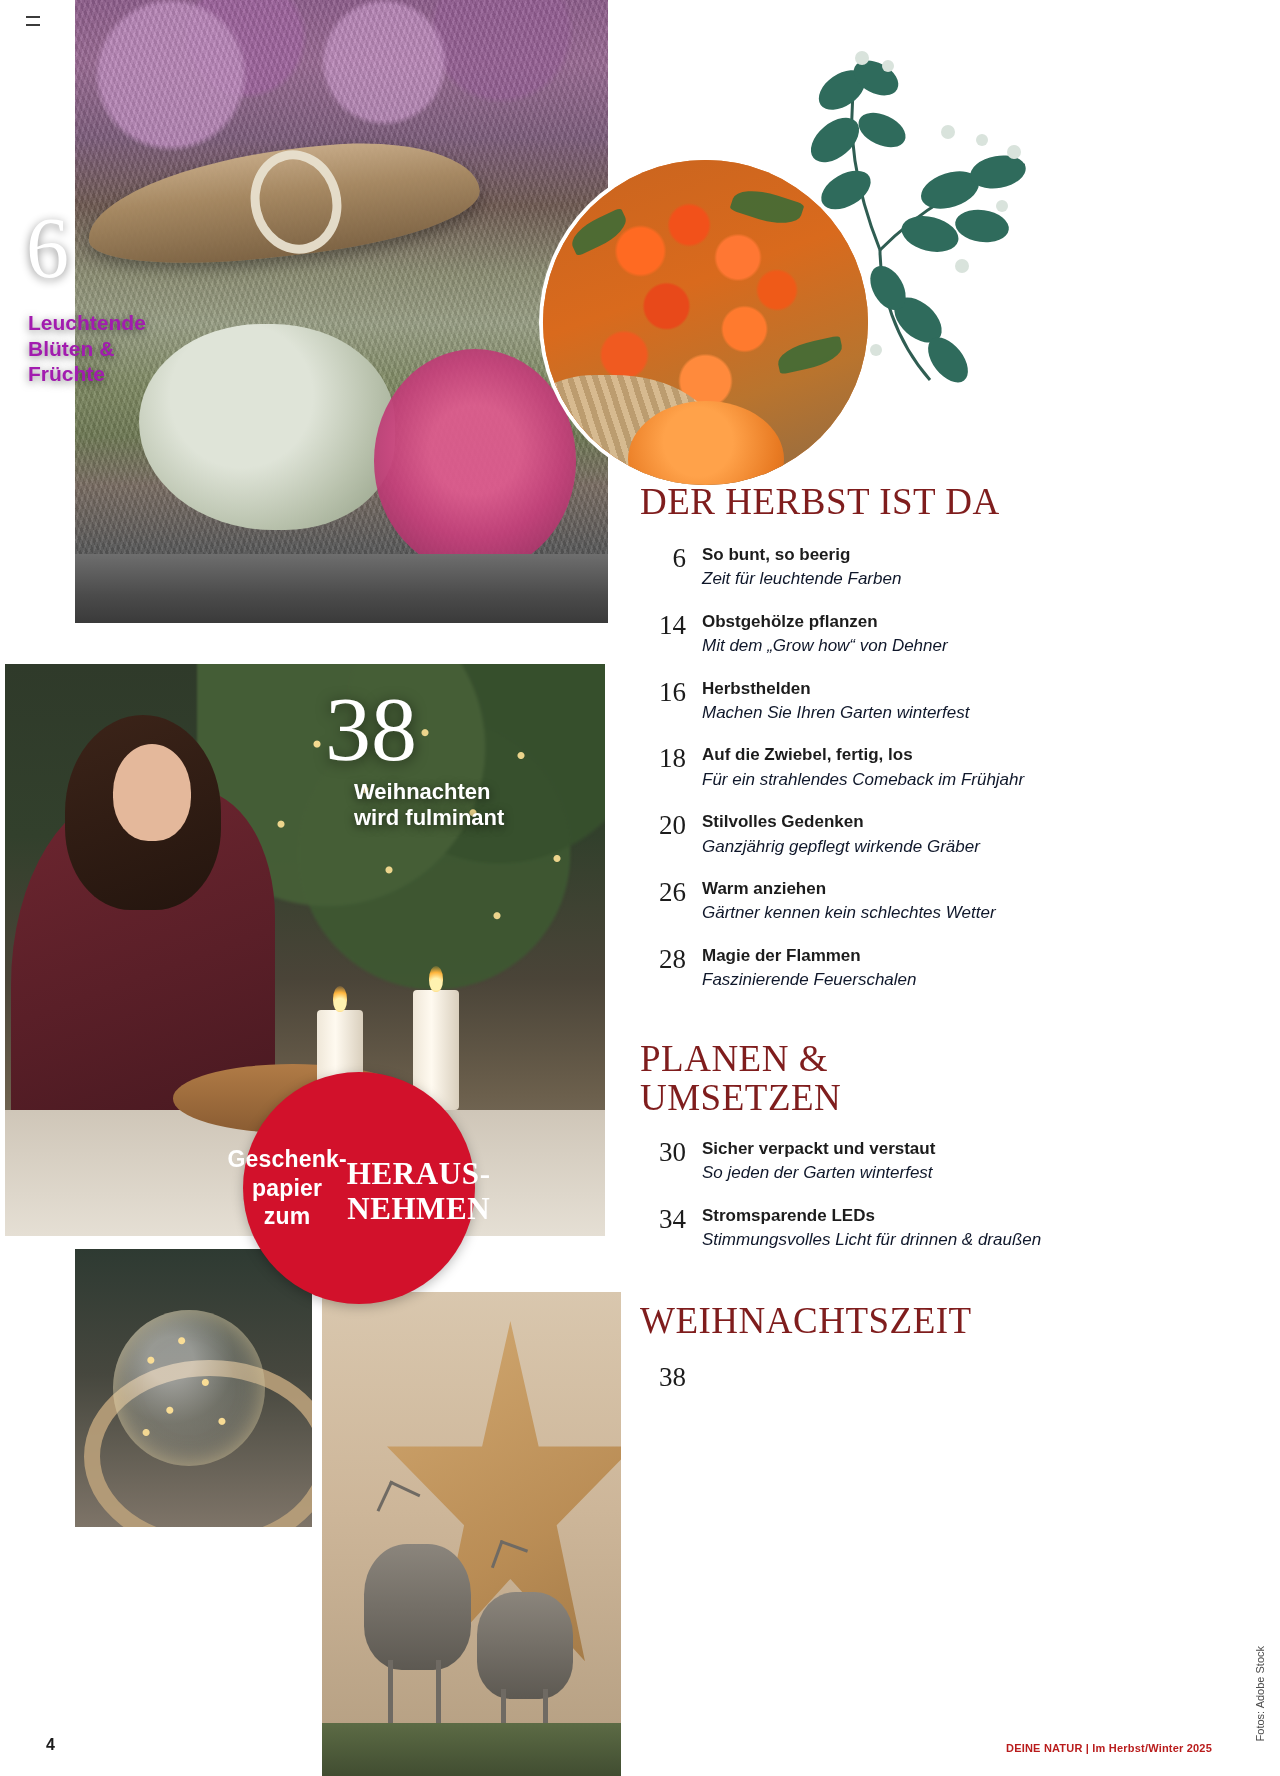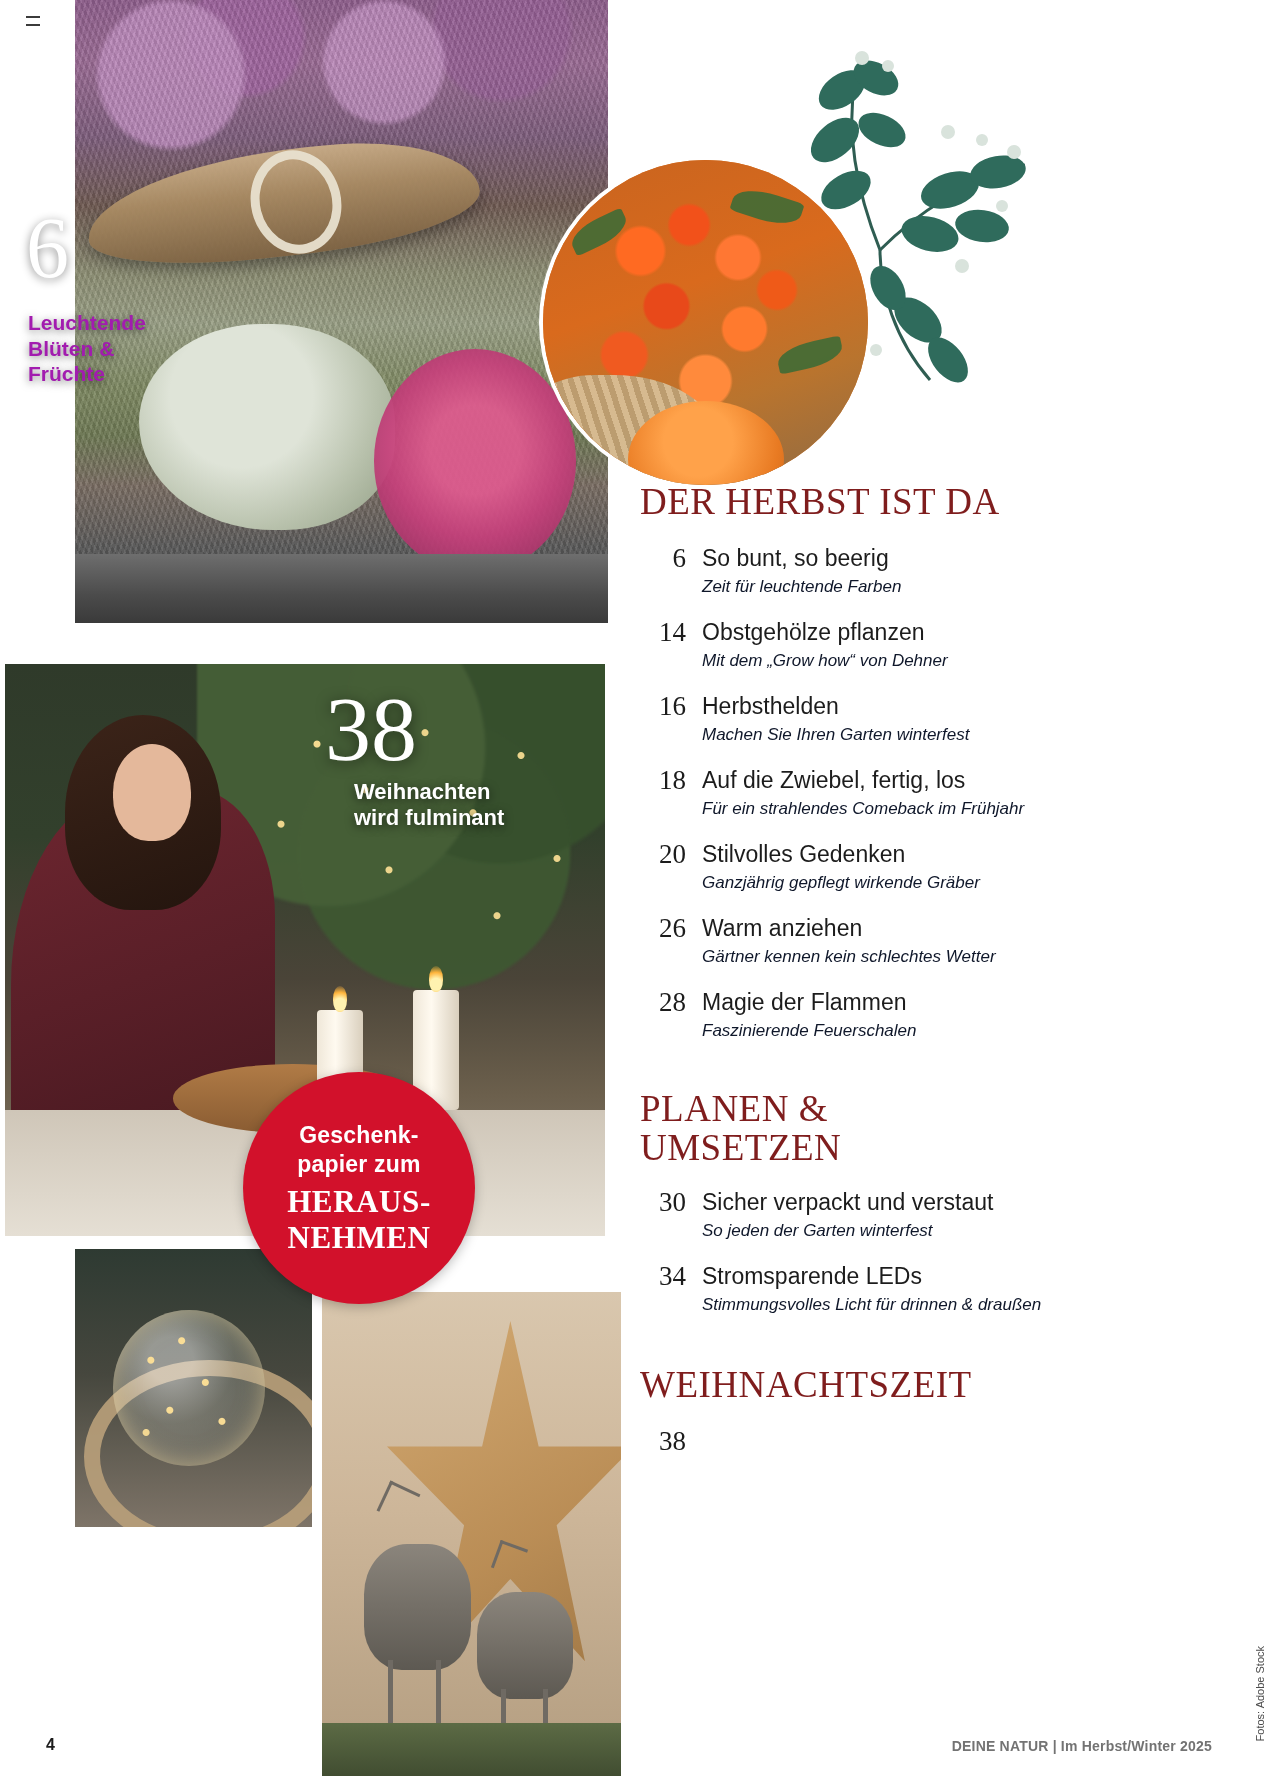"So bunt, so beerig" .entry .title { font-size: 23px -> 17px; font-weight: 400 -> 700 }
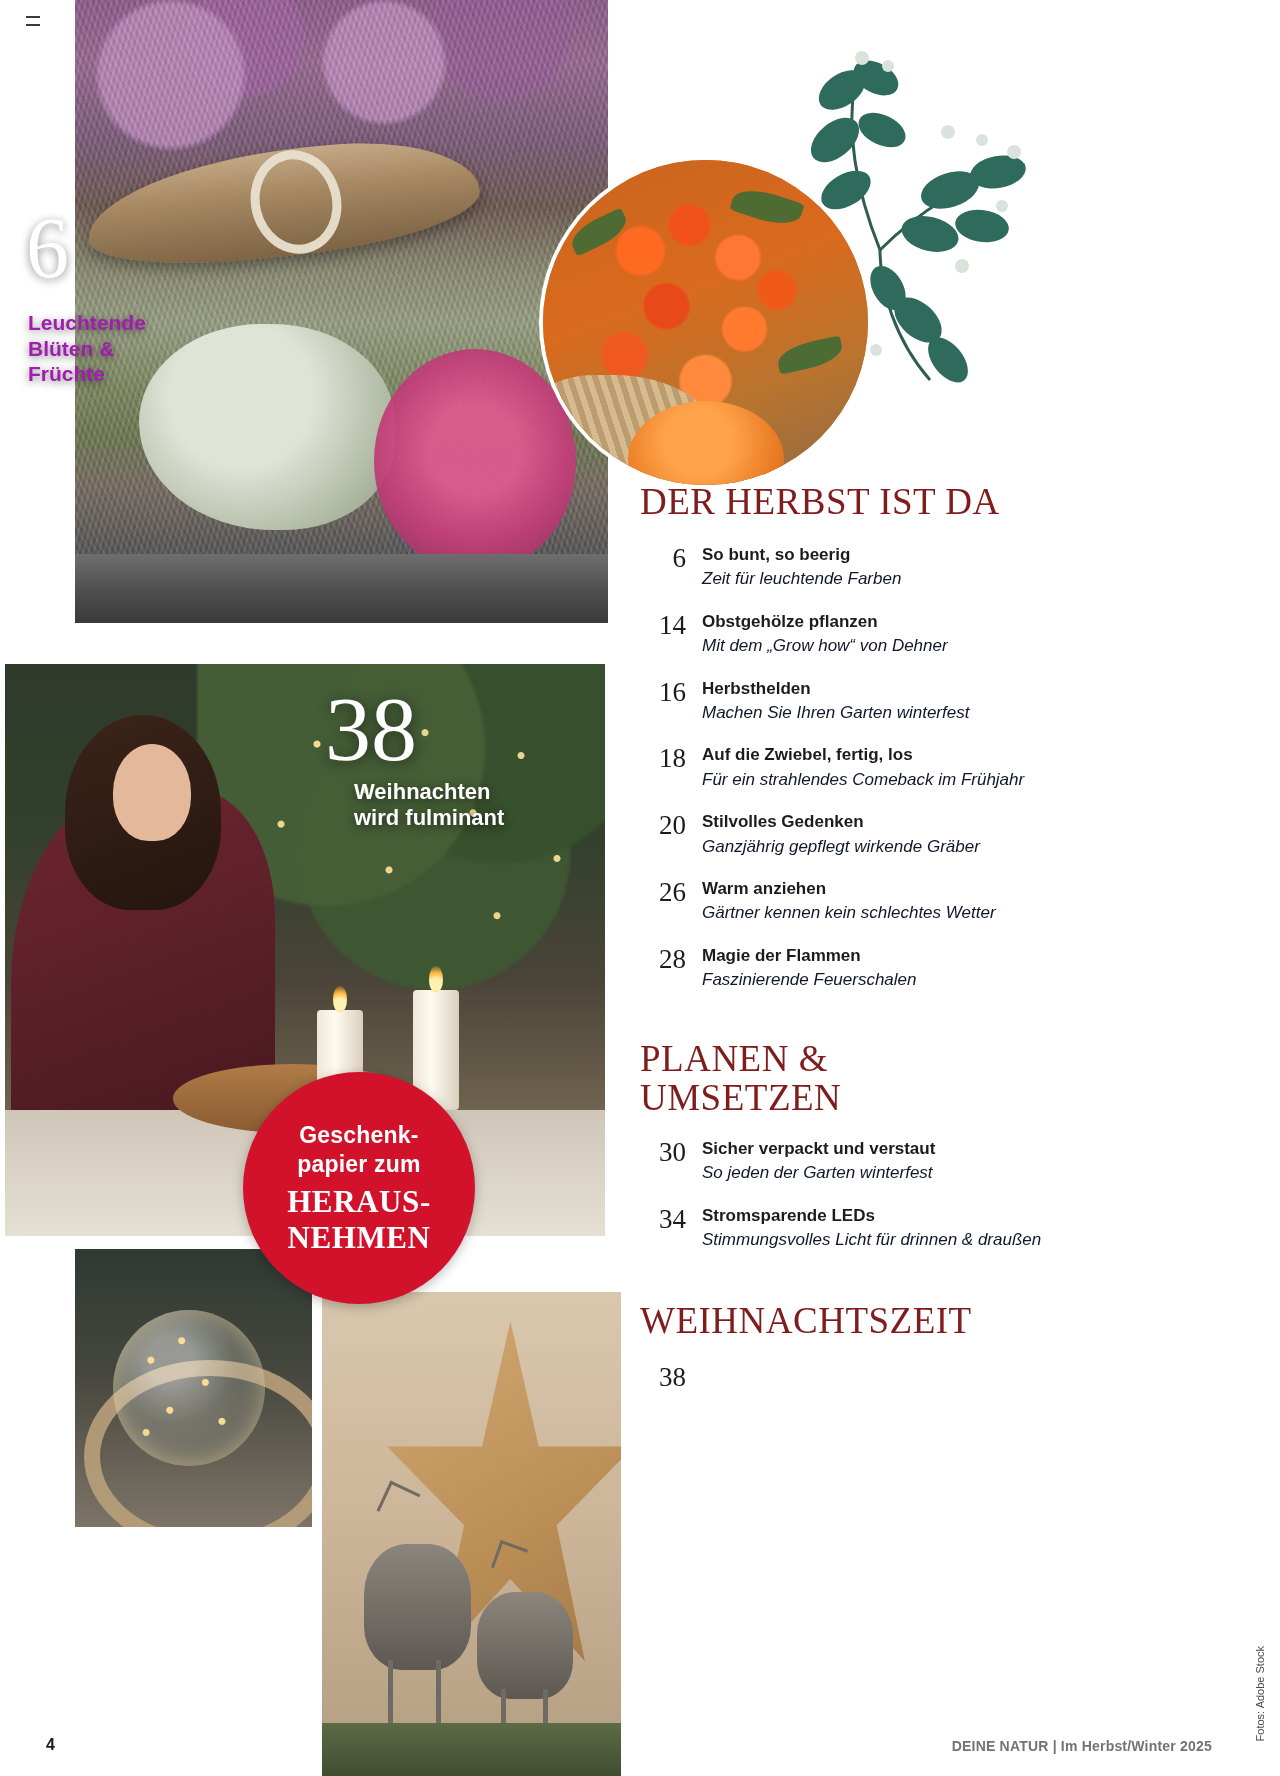"Geschenk-" .sticker { flex-direction: column -> row }
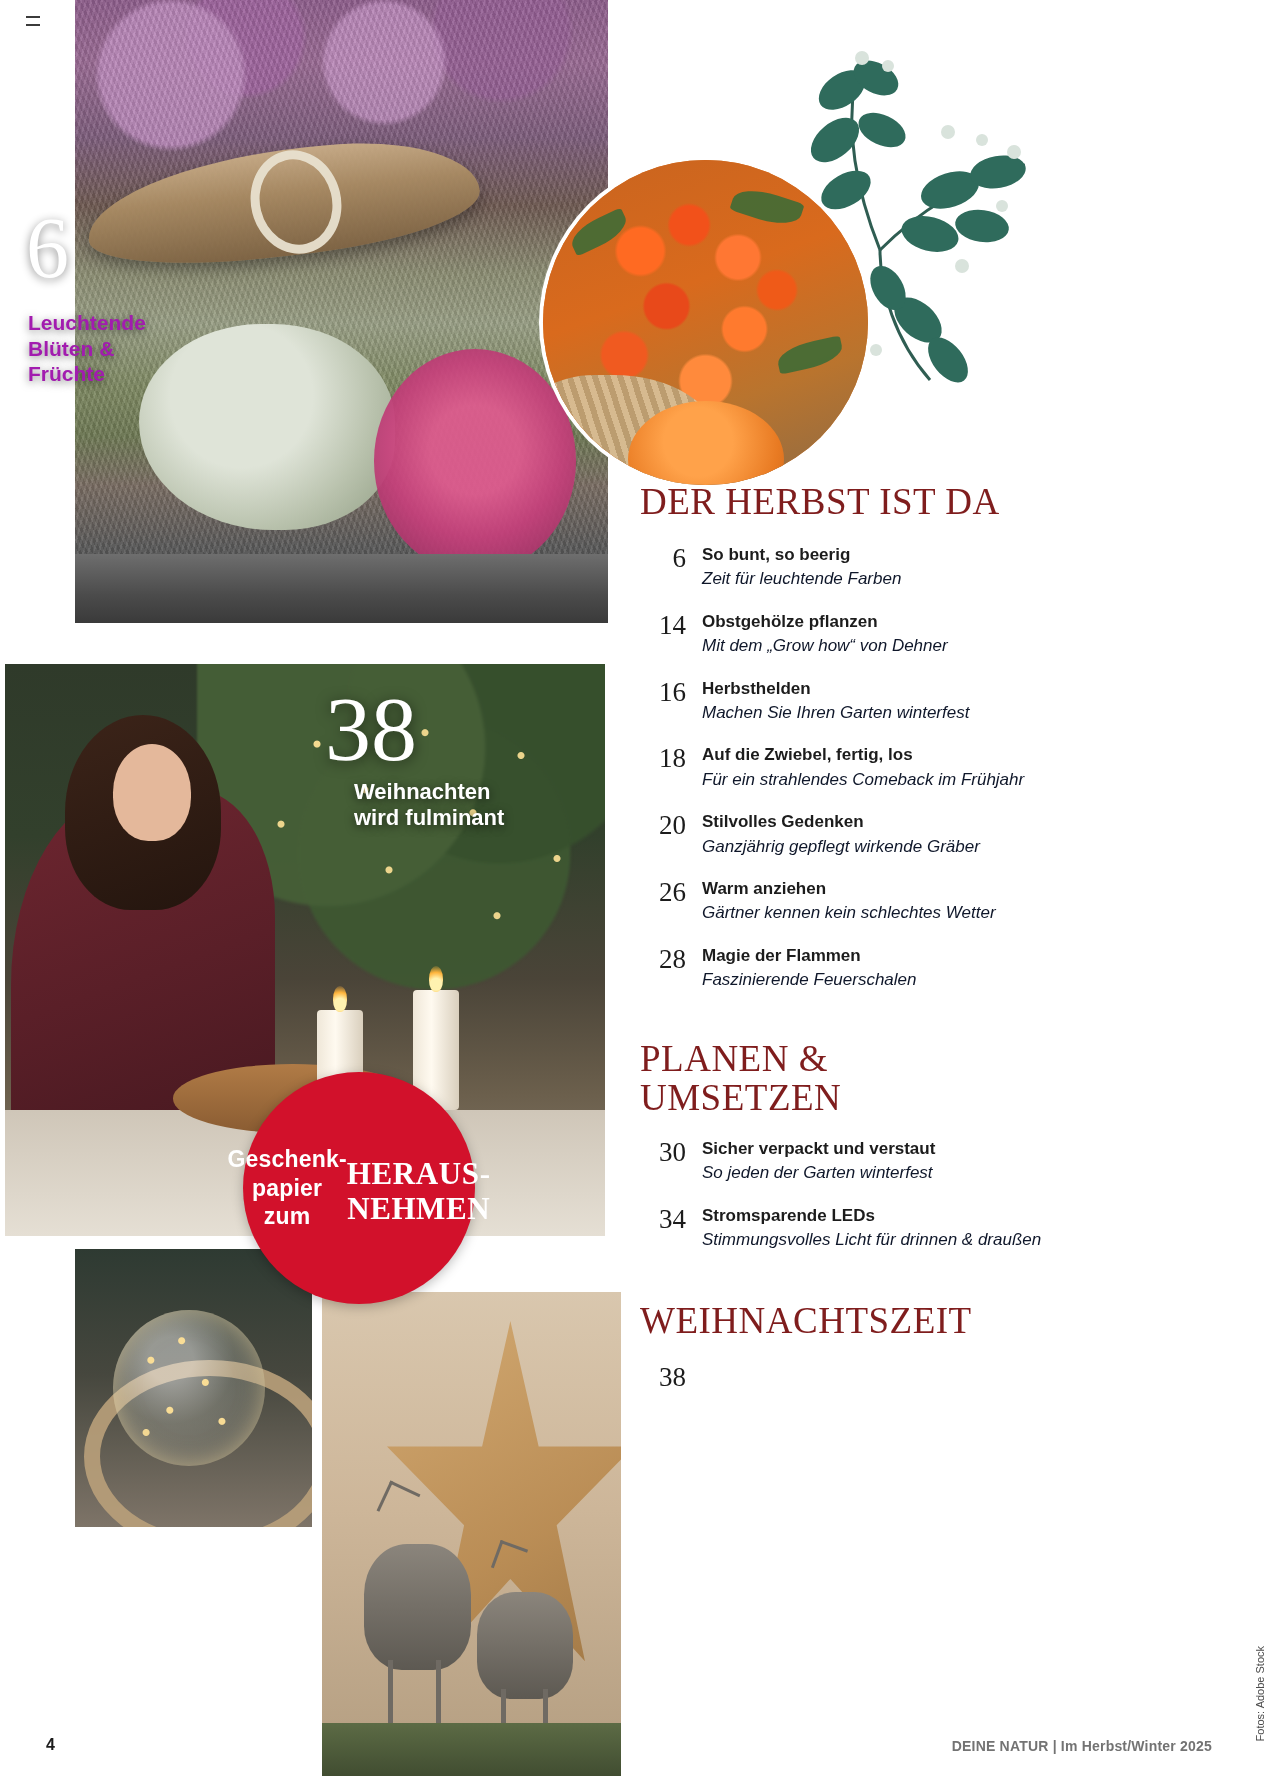"DEINE NATUR | Im Herbst/Winter" .footer-right { color: #737373 -> #b91c1c; font-size: 14px -> 11px }
